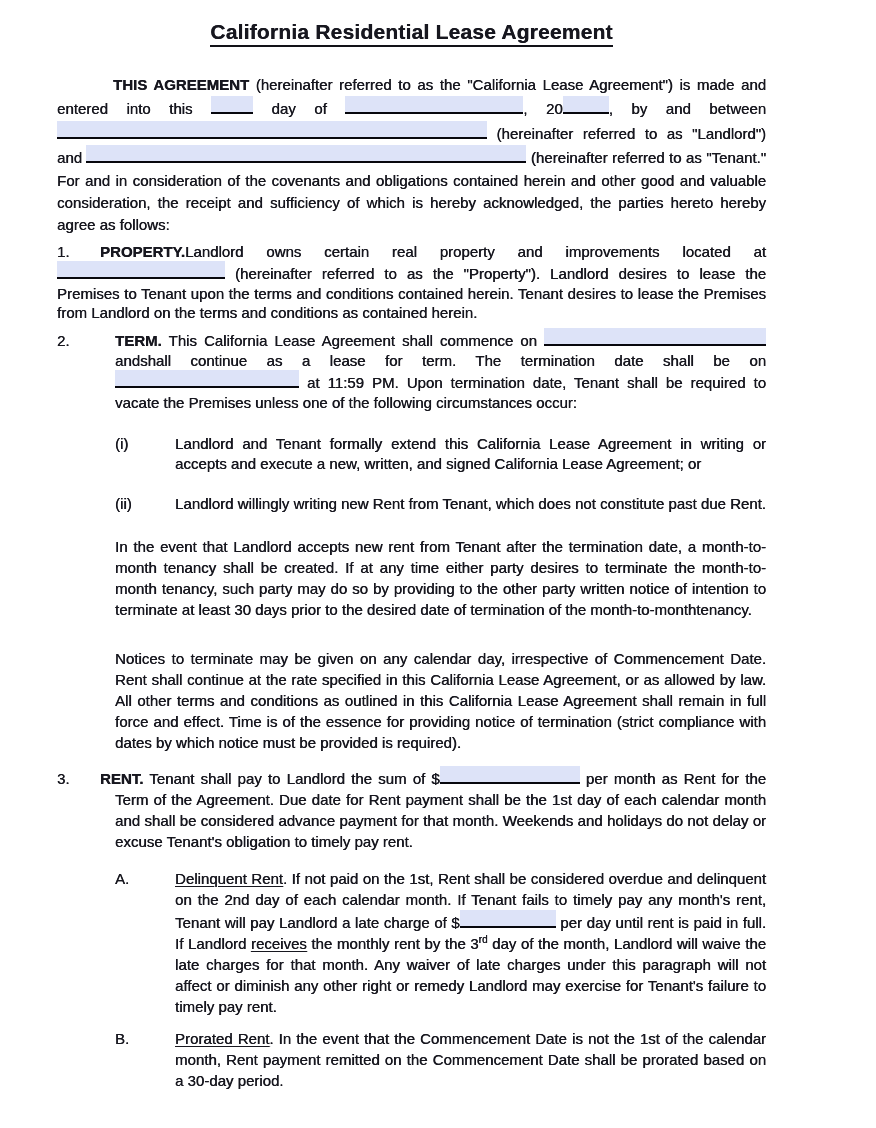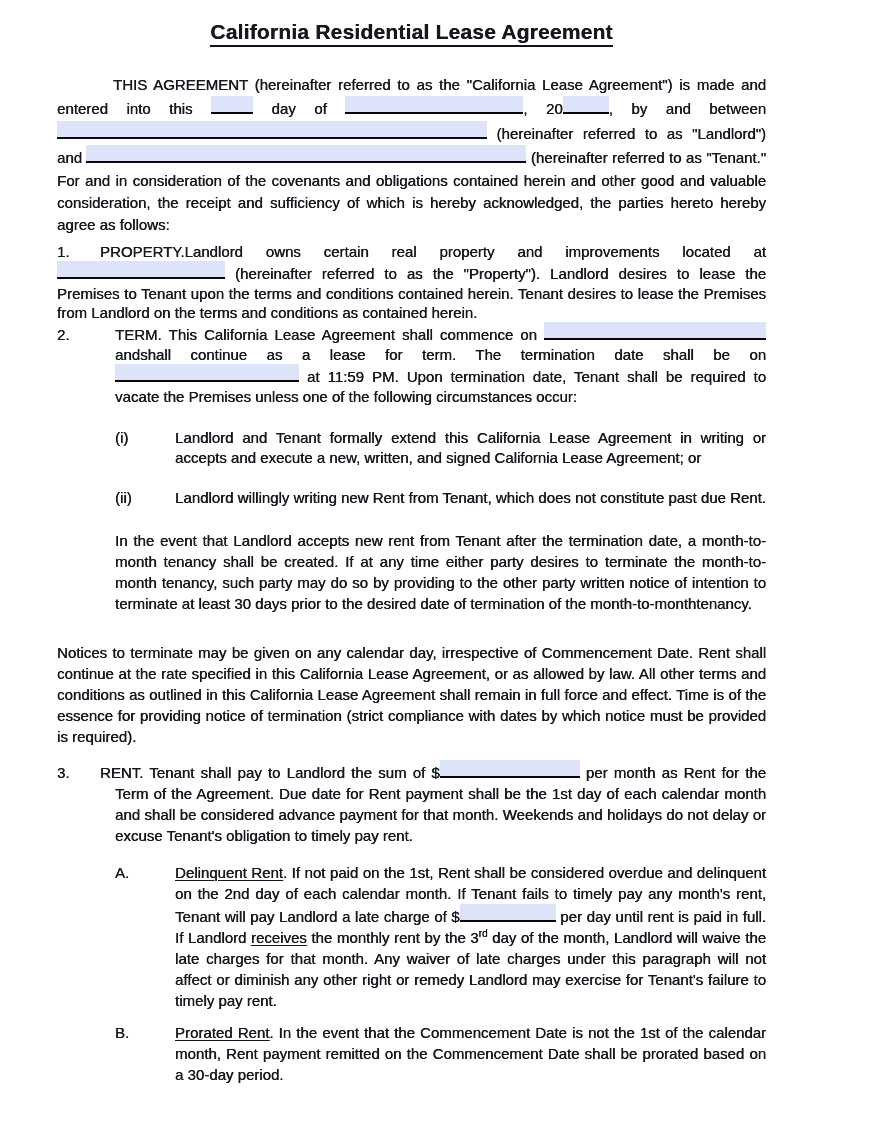"THIS AGREEMENT" b { font-weight: 400 -> 700 }
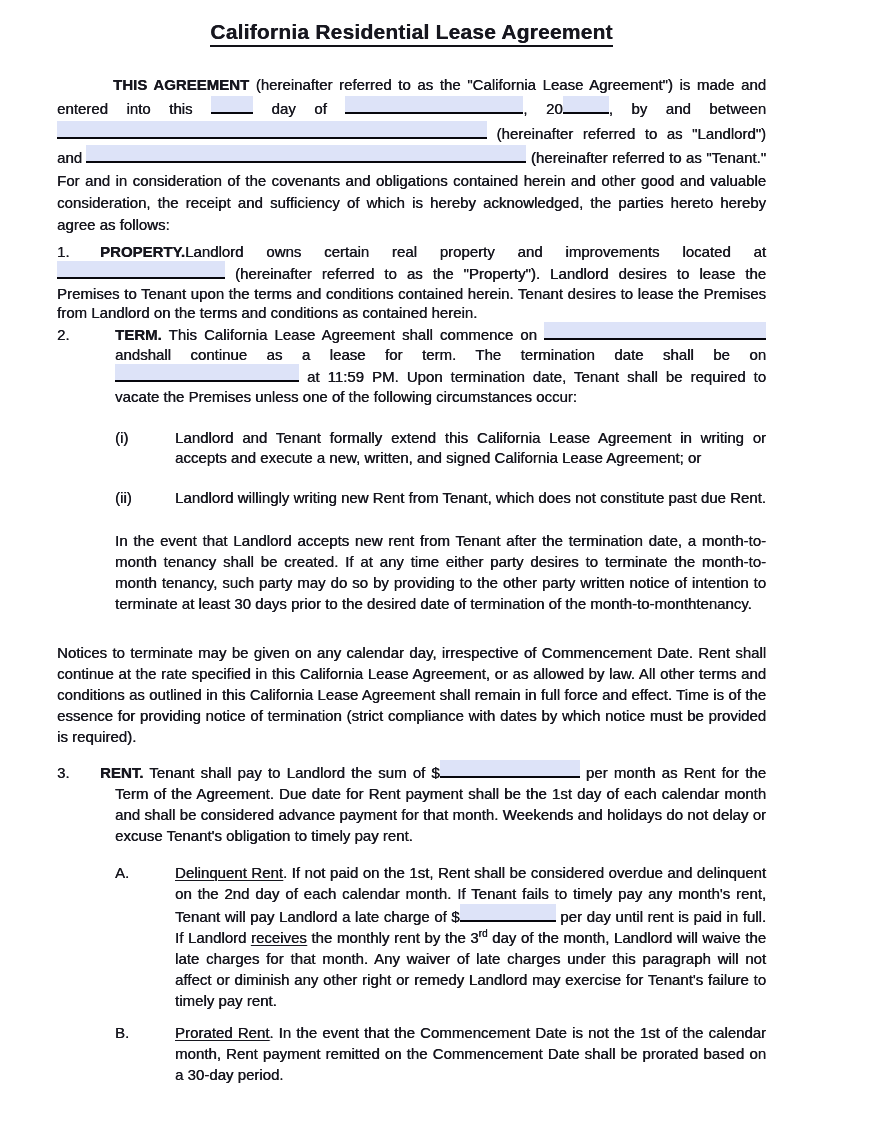"1. PROPERTY.Landlord owns certain real" p[data-name="section-property"] { margin-bottom: 0 -> 6px }
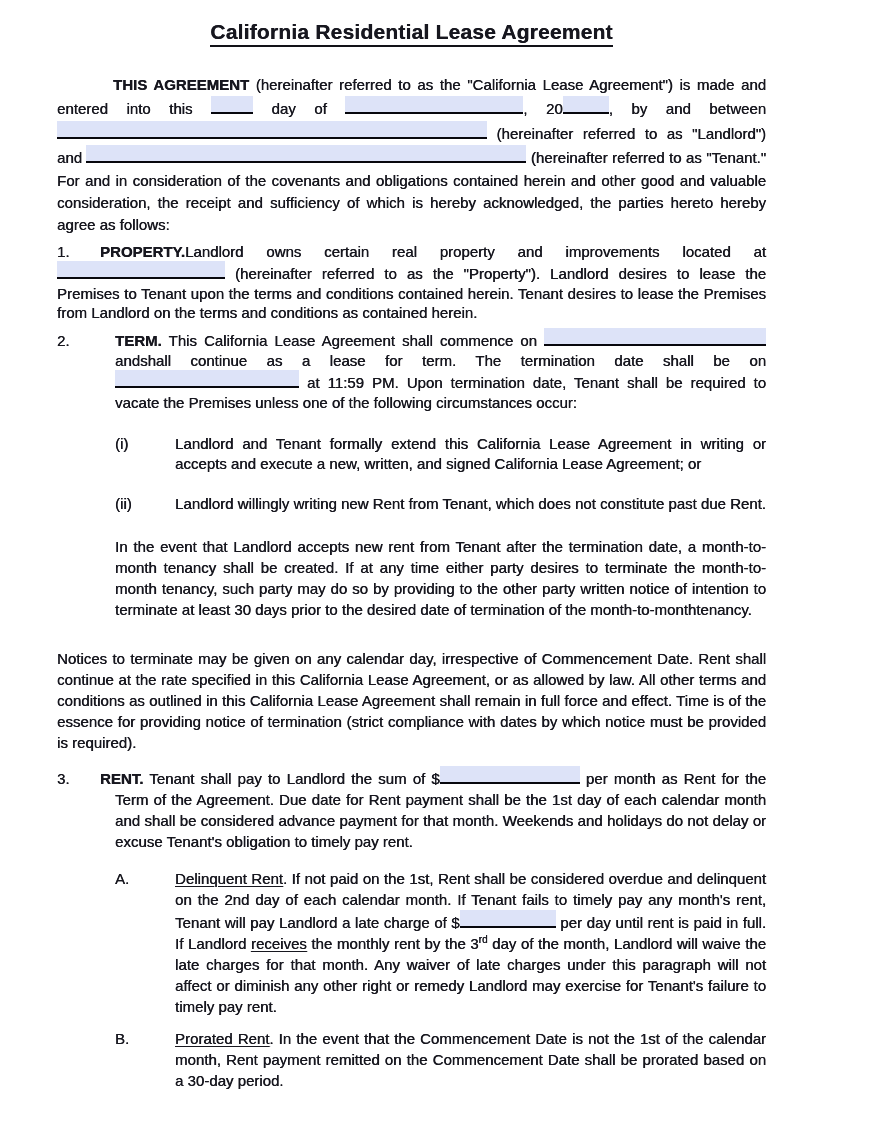"Notices to terminate may be" p[data-name="paragraph-notices"] { margin-left: none -> 58px }
